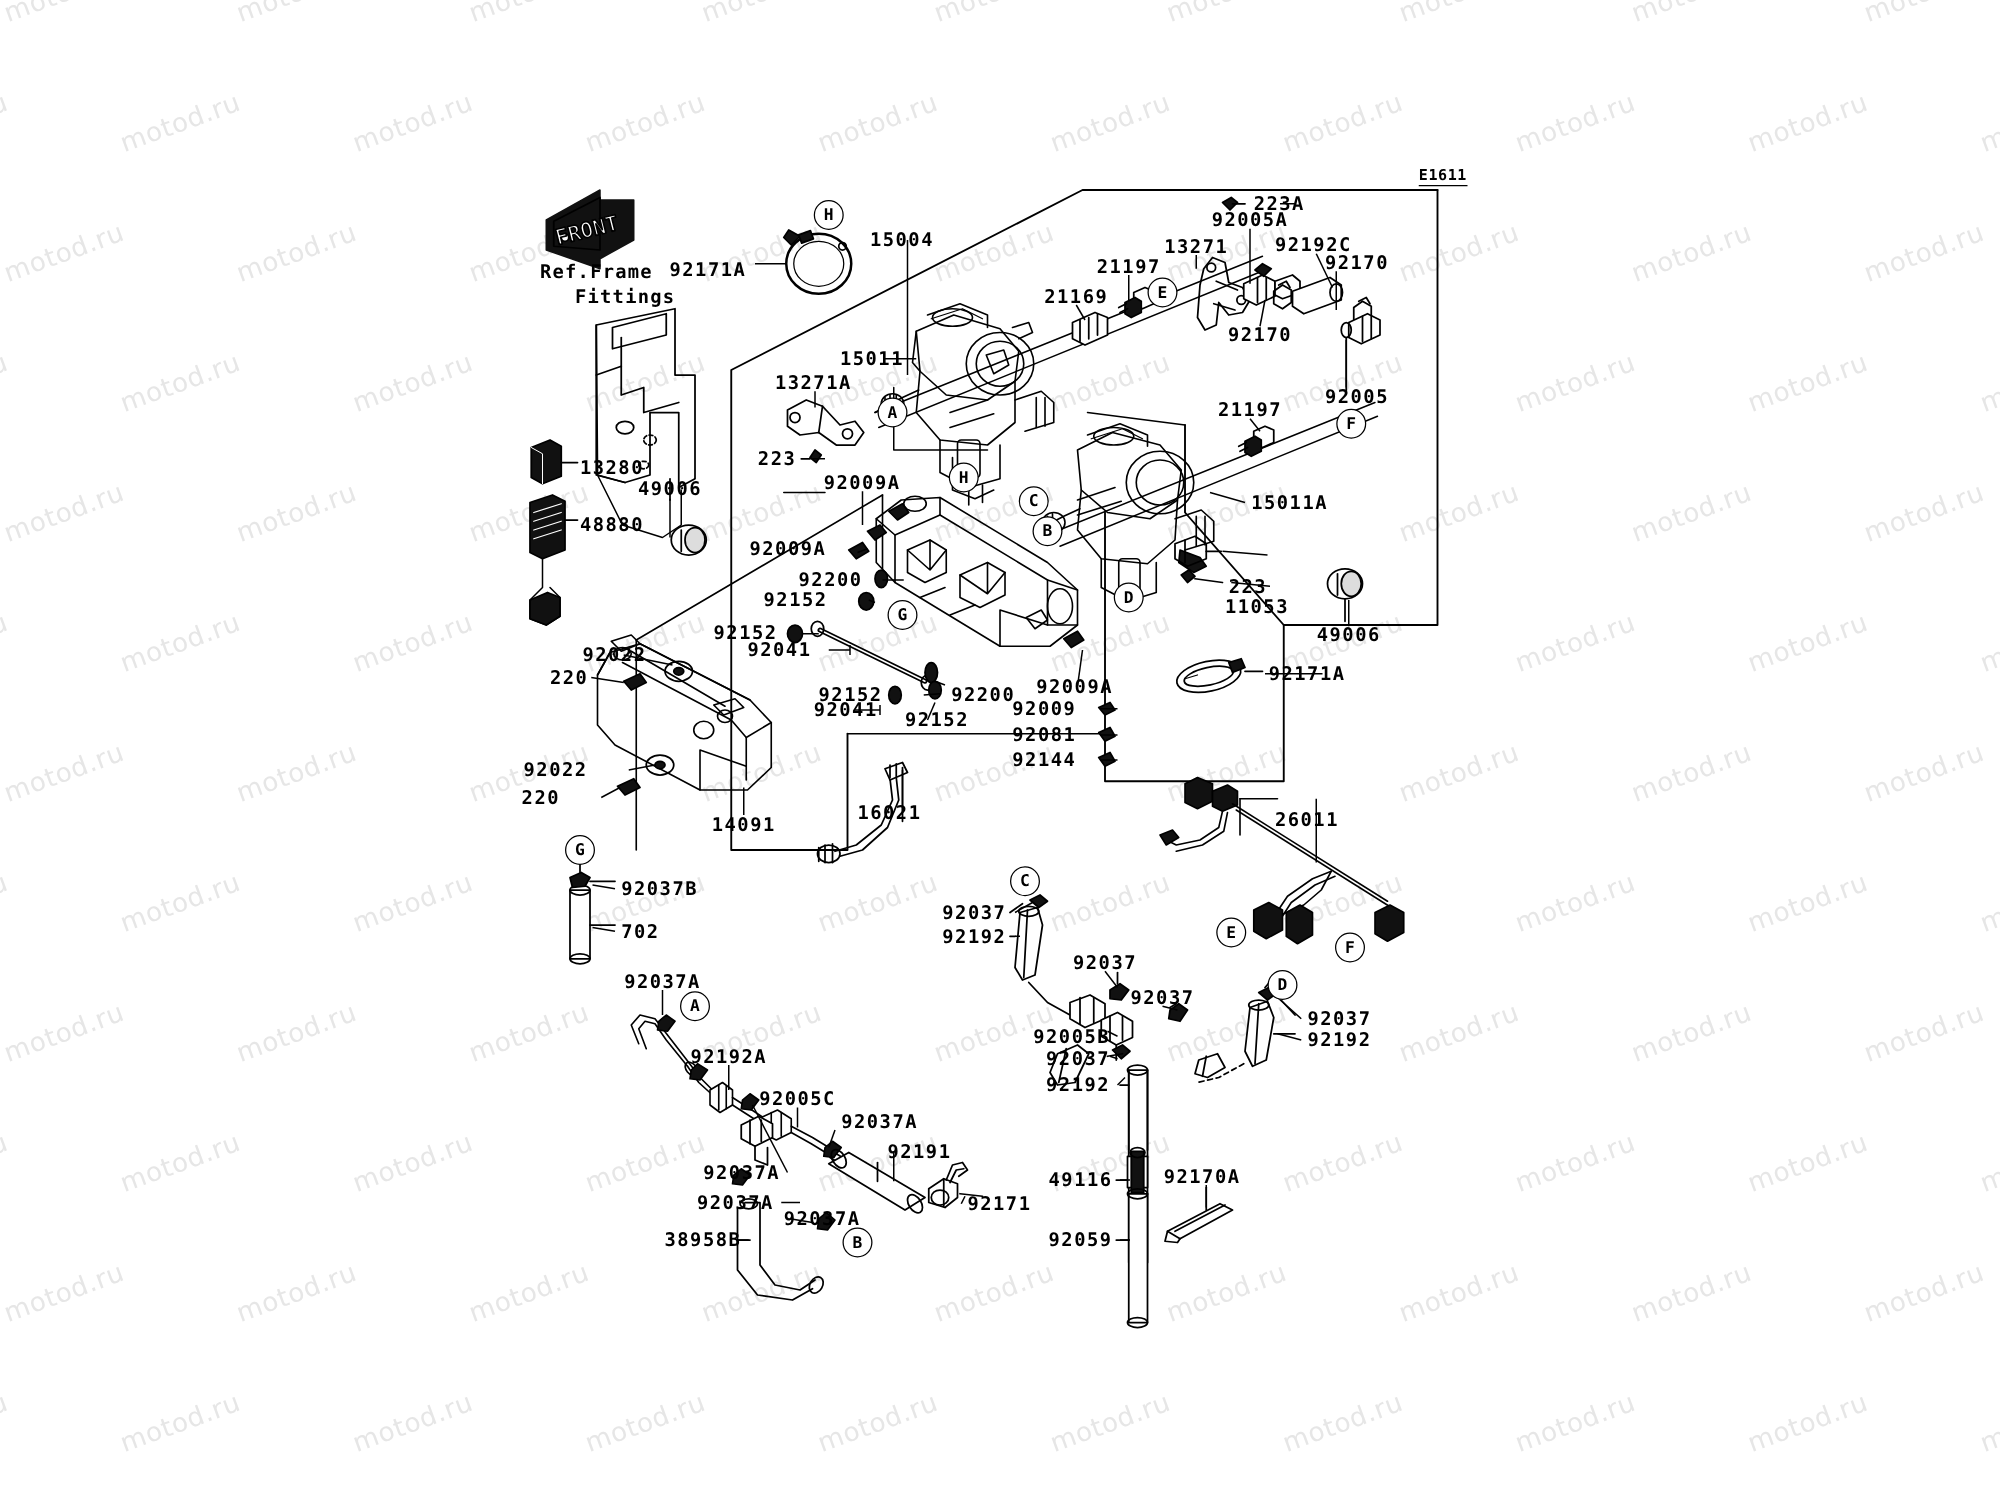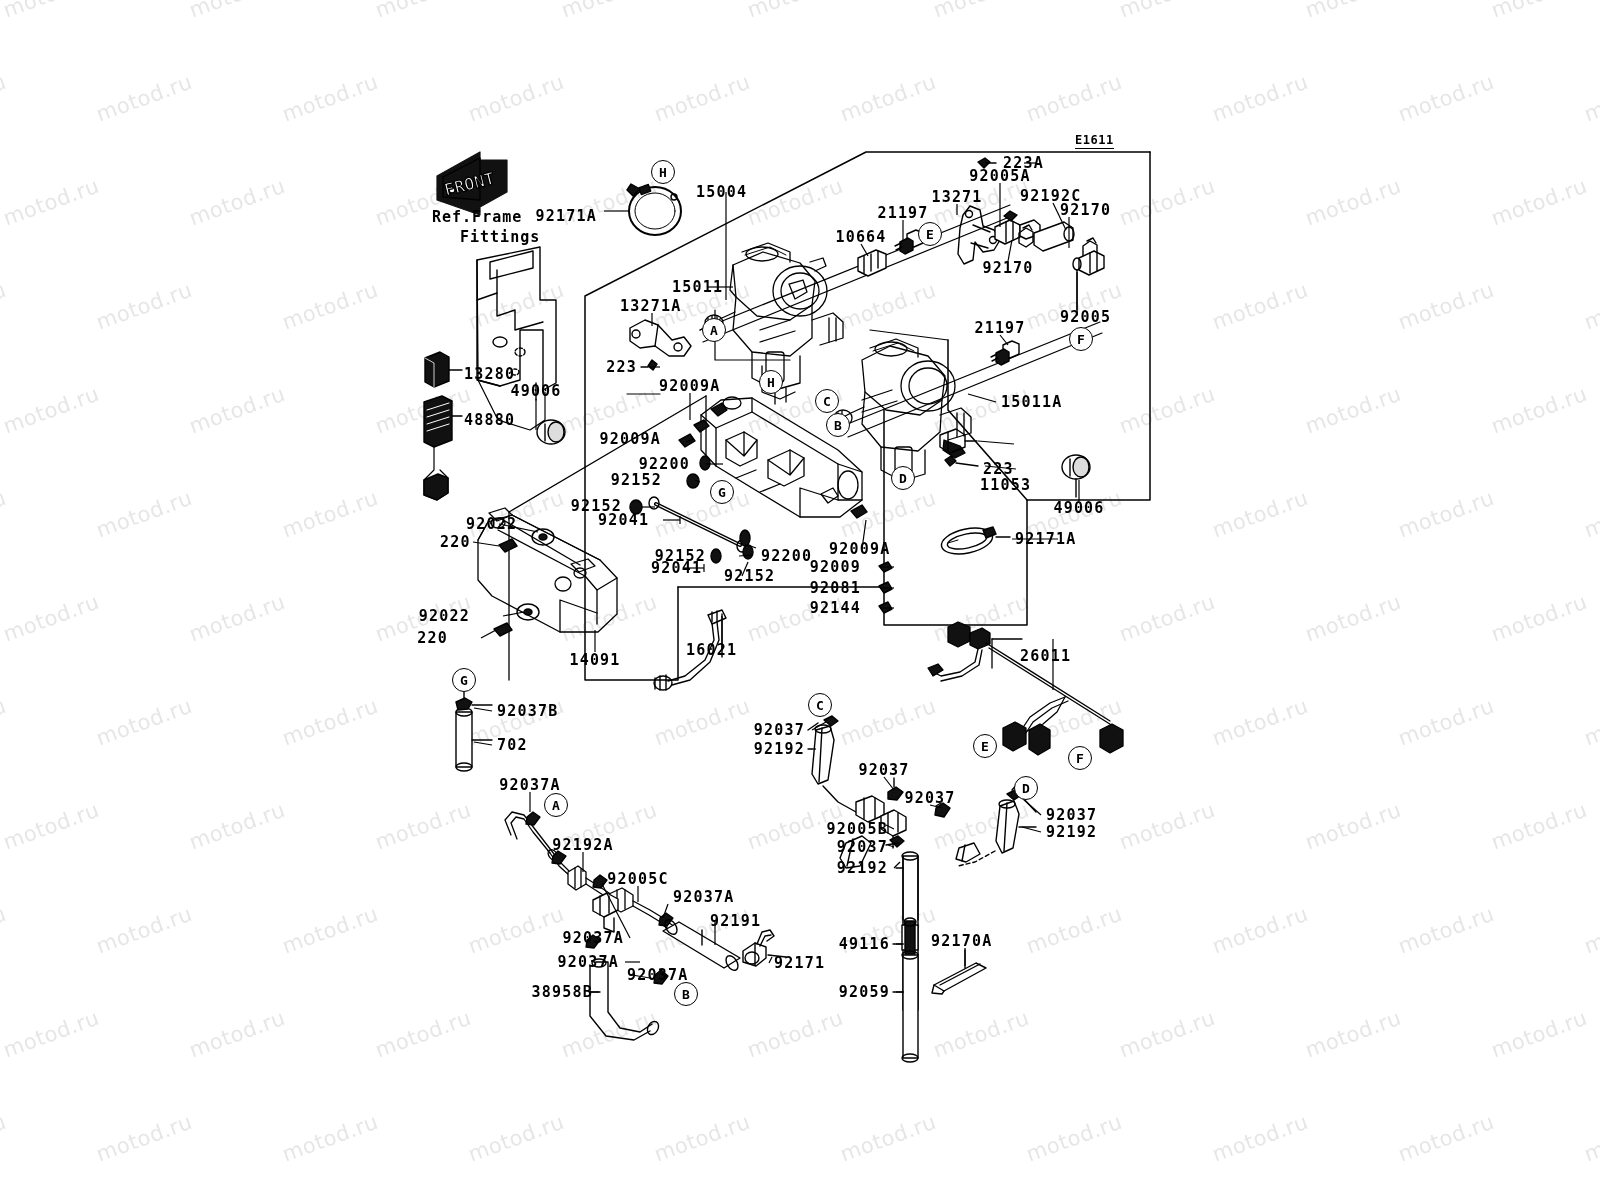"E1611" div.sheet { left: 1075px -> 1135px }
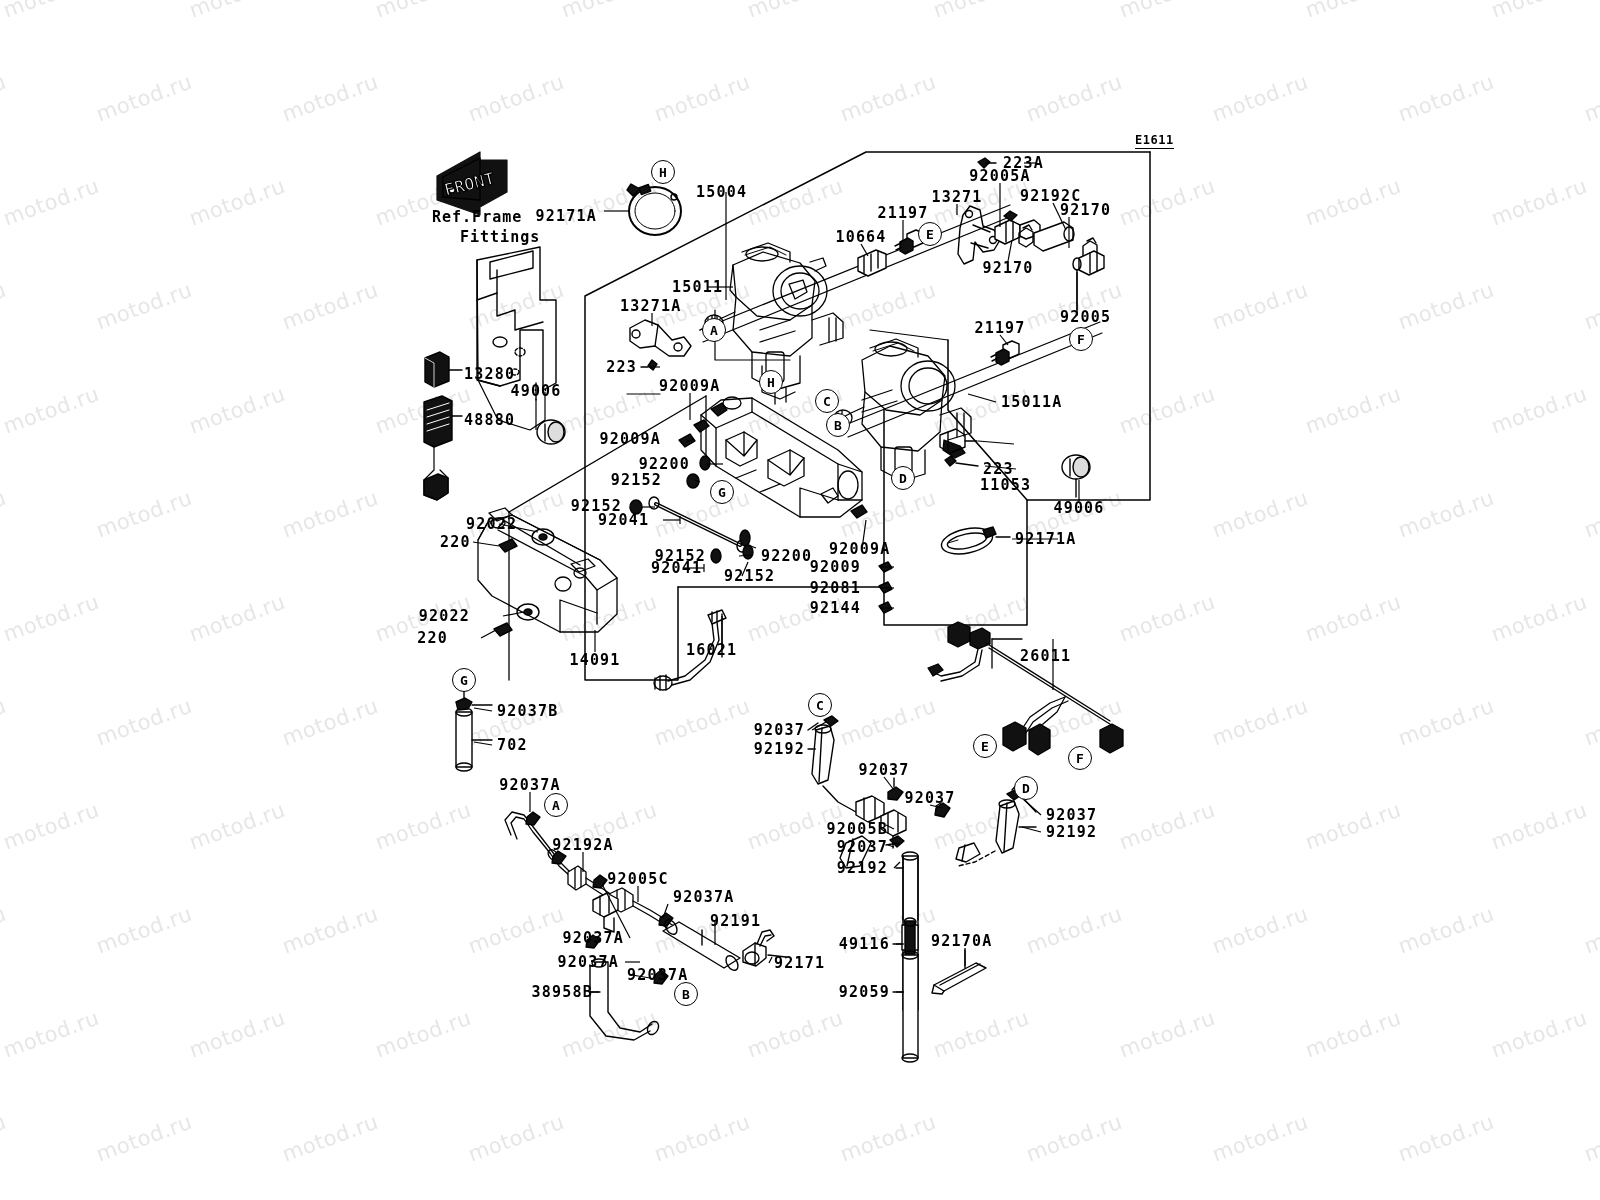"10664" div.lbl { text: 10664 -> 21169 }
